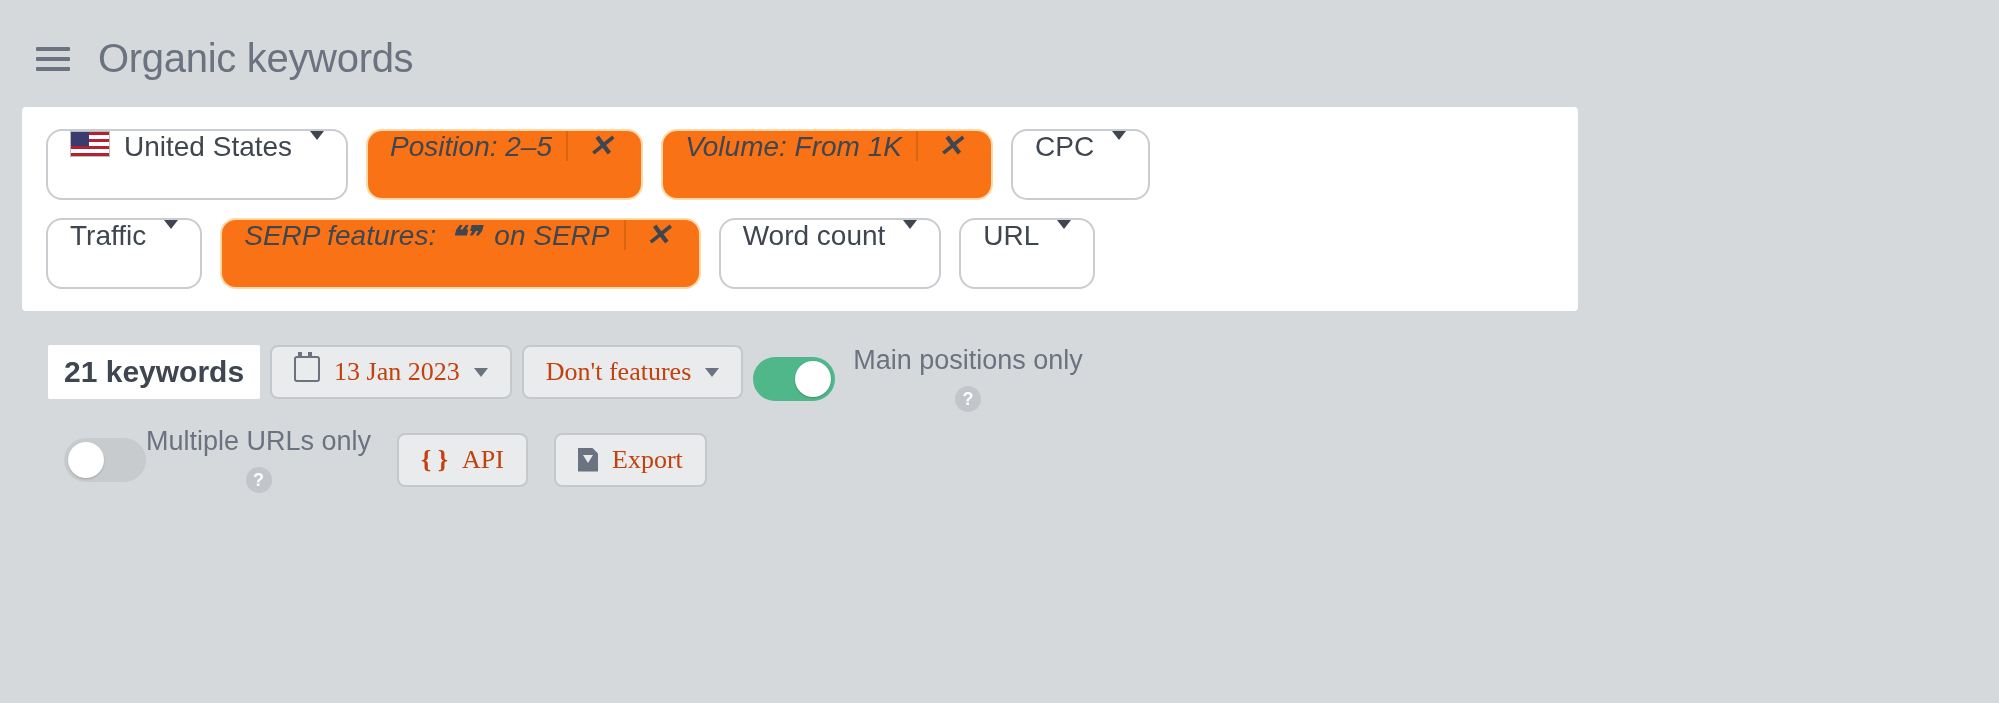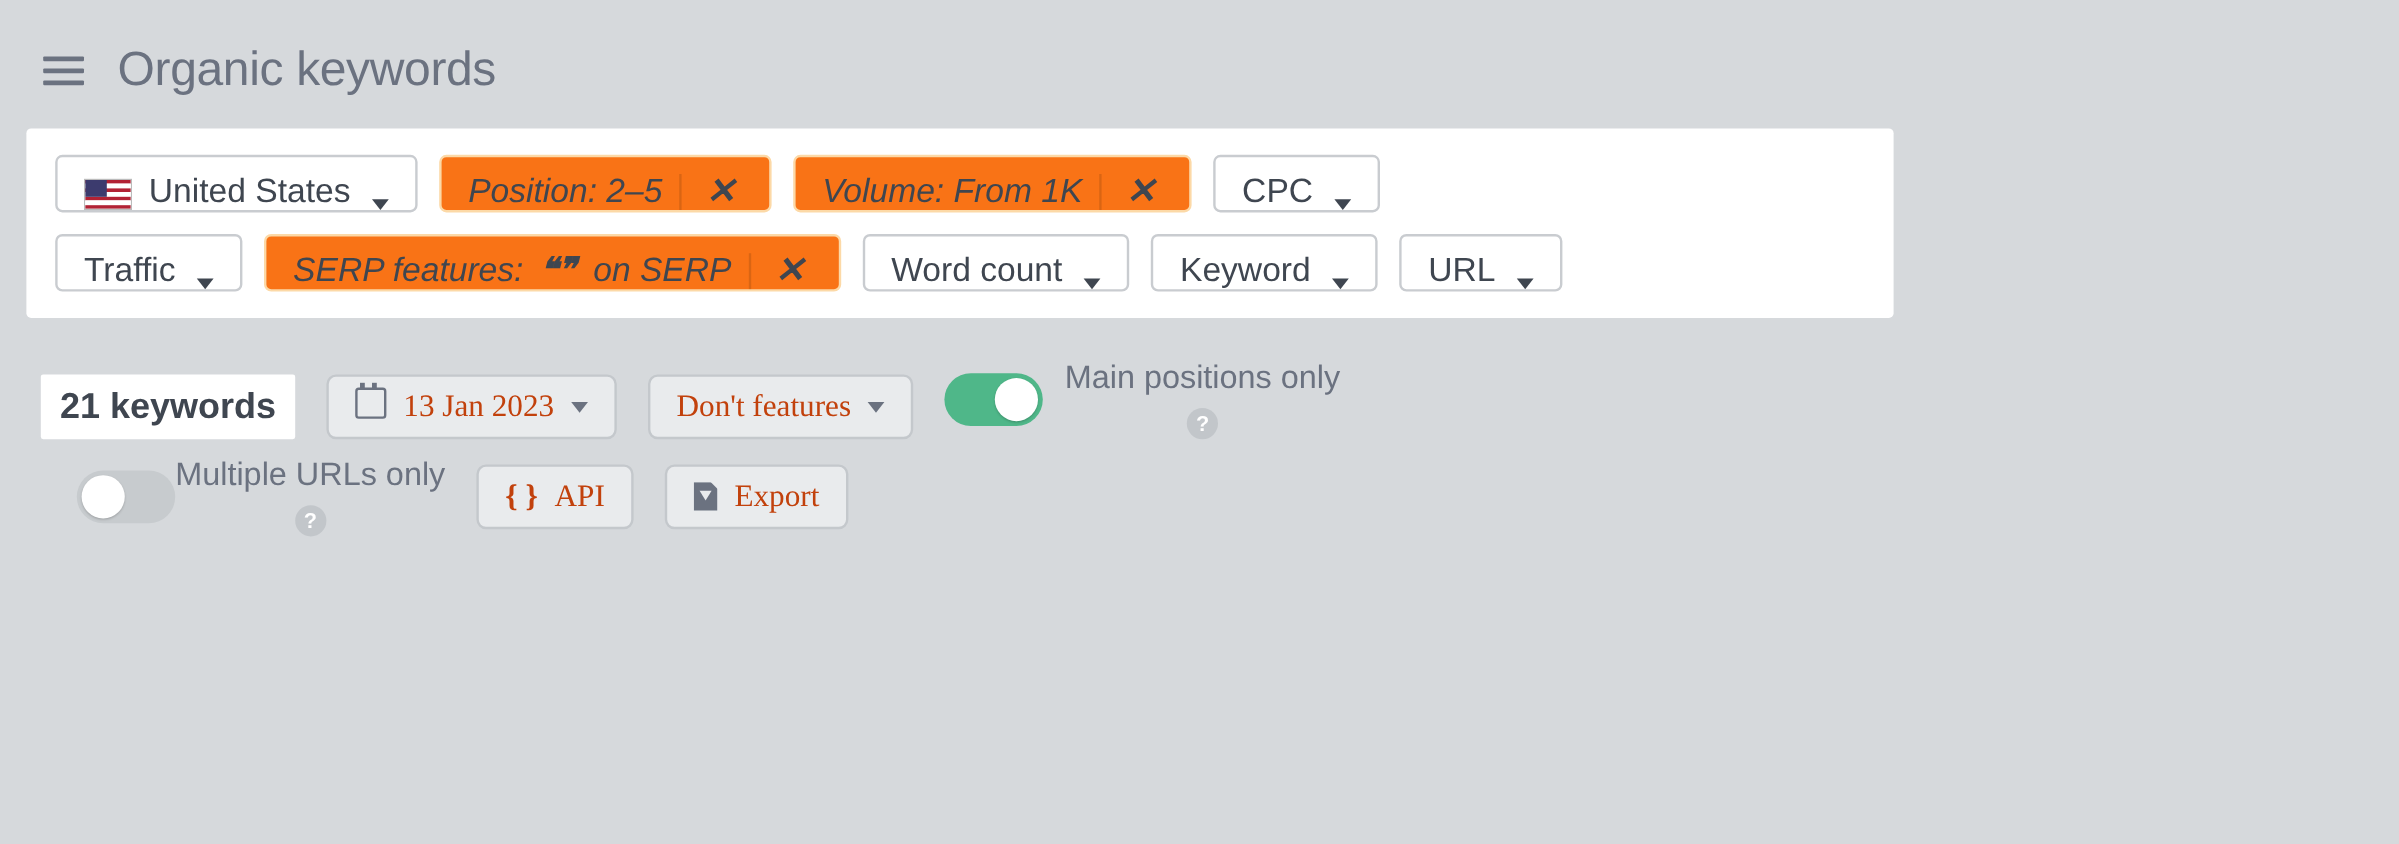"United States" .pill { align-items: flex-end -> flex-start; border-radius: 6px -> 16px; height: 48px -> 71px }
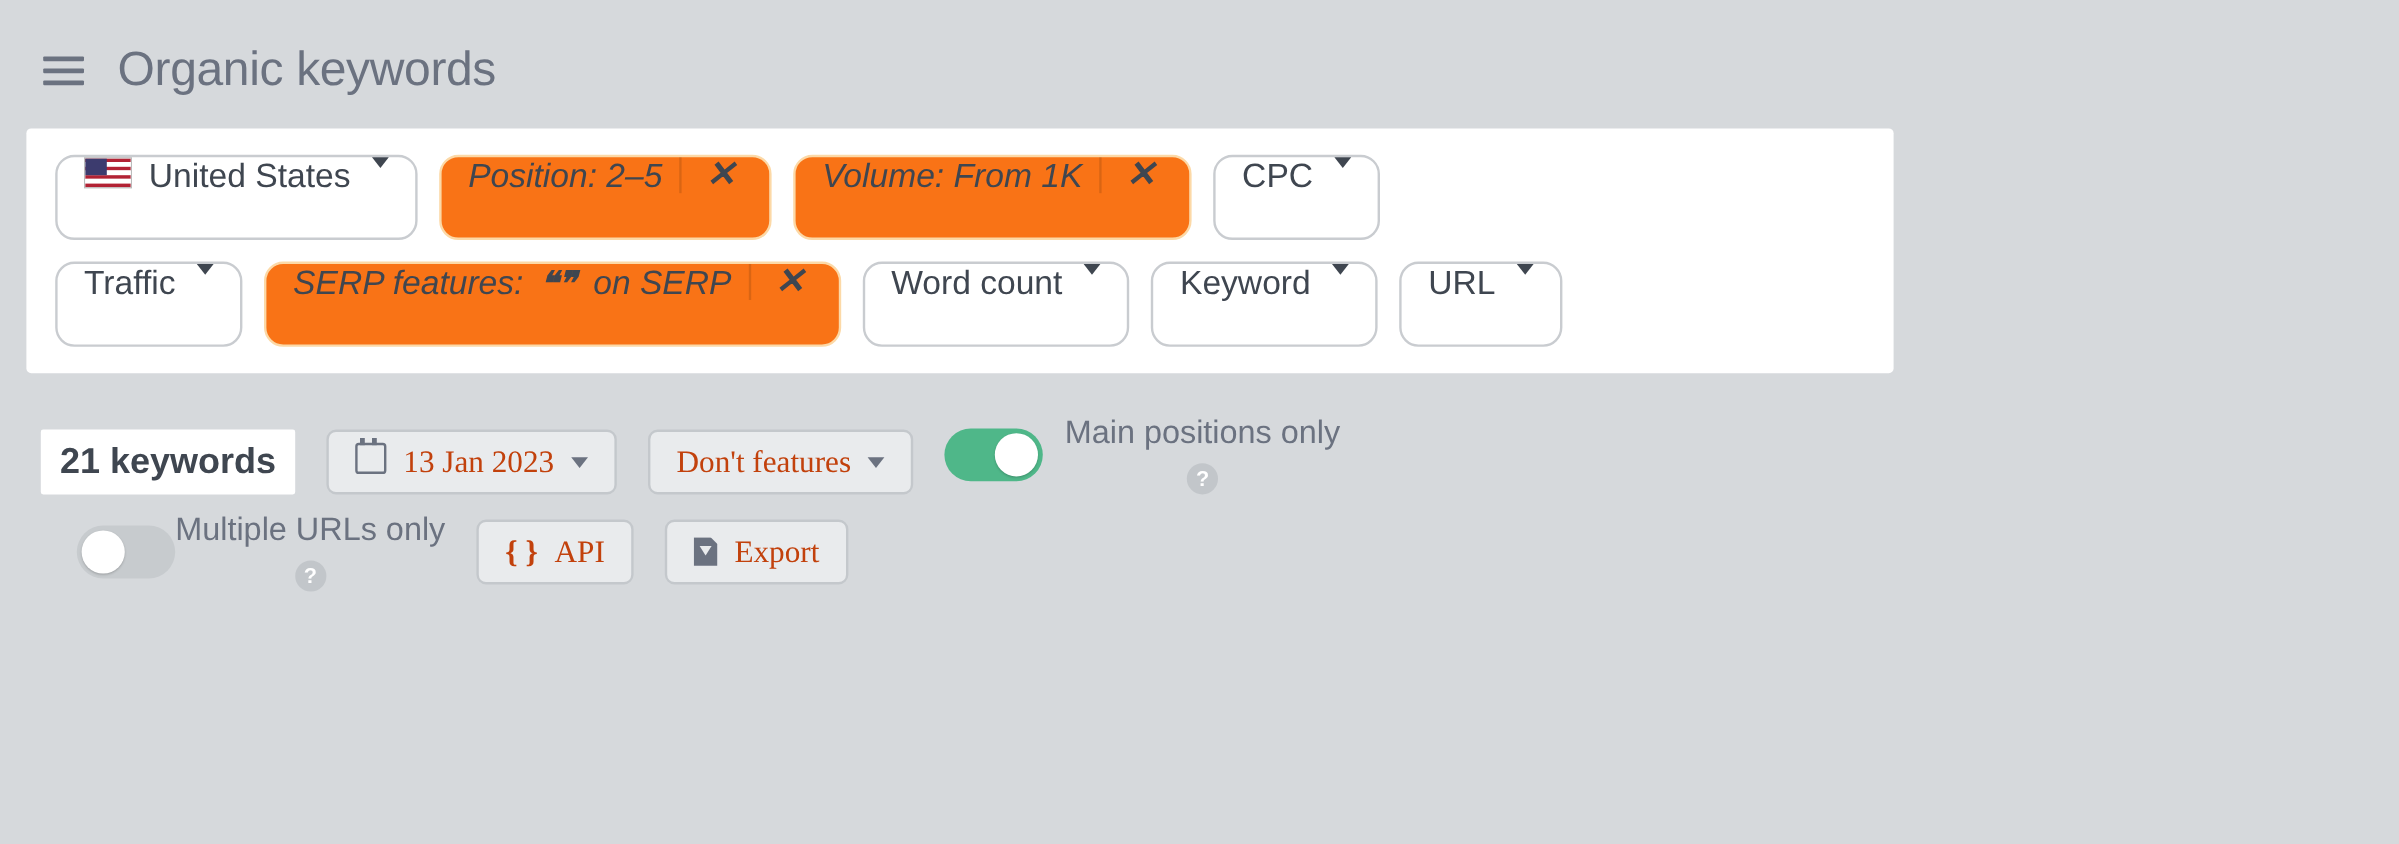"Keyword" div.pill { html: <div> <span>Keyword</span> <span></span> </div> -> none }
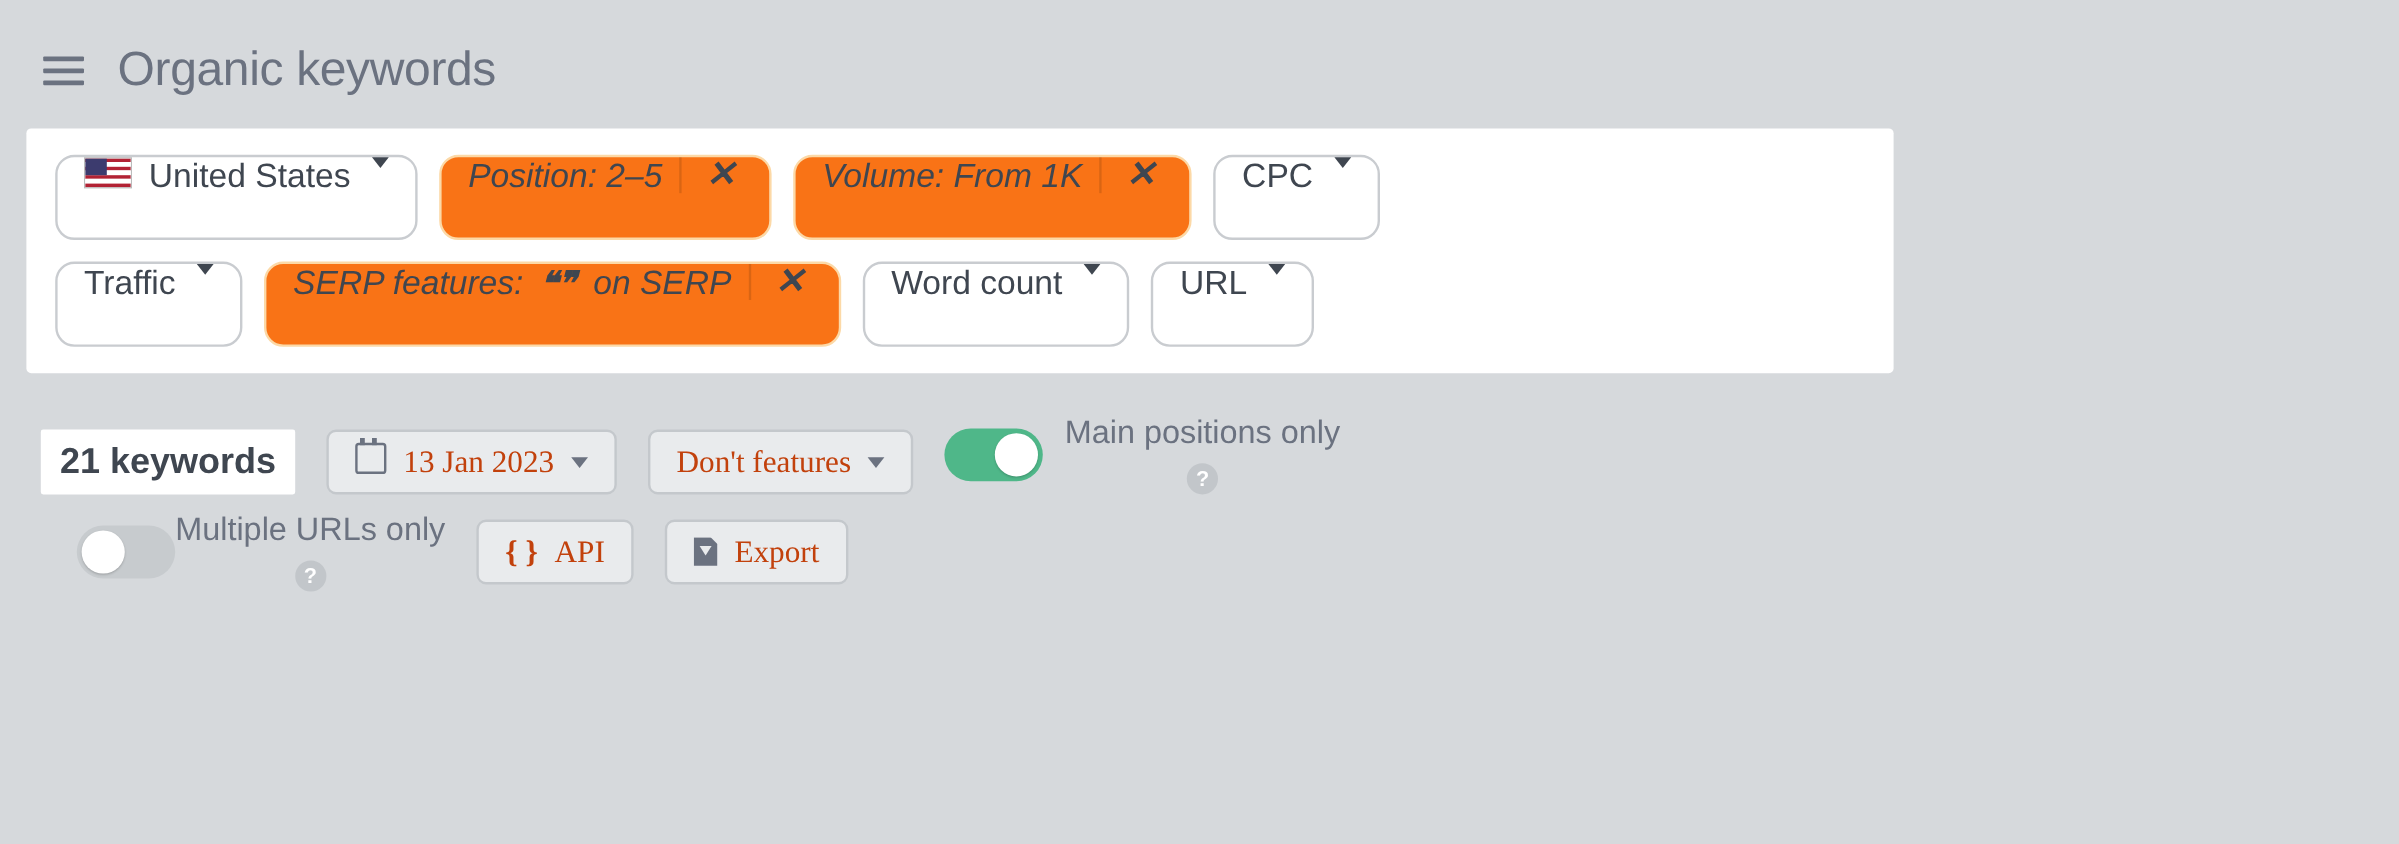"21 keywords" .toolbar { align-items: flex-end -> flex-start; gap: 26px -> 10px; padding: 34px 30px 8px 34px -> 34px 30px 8px 48px }
